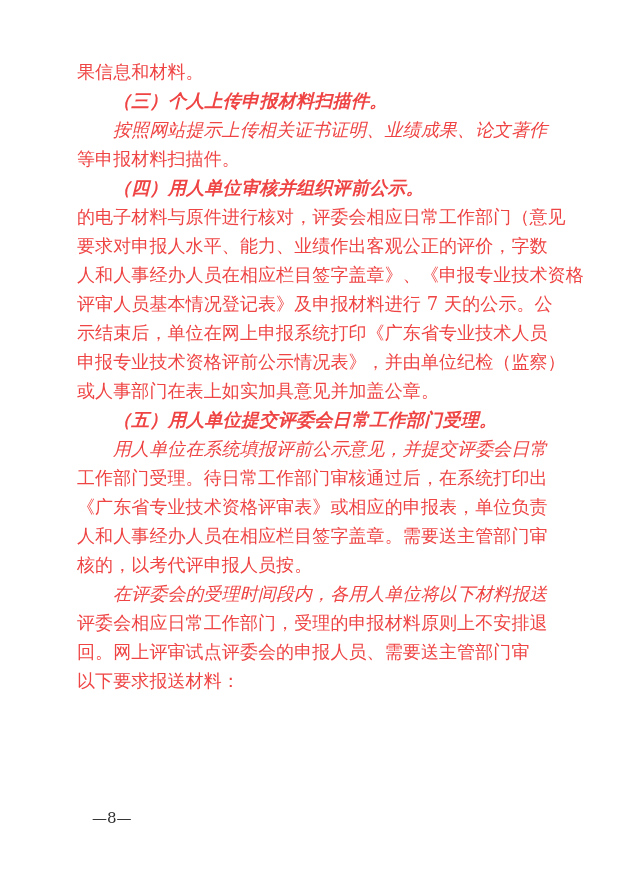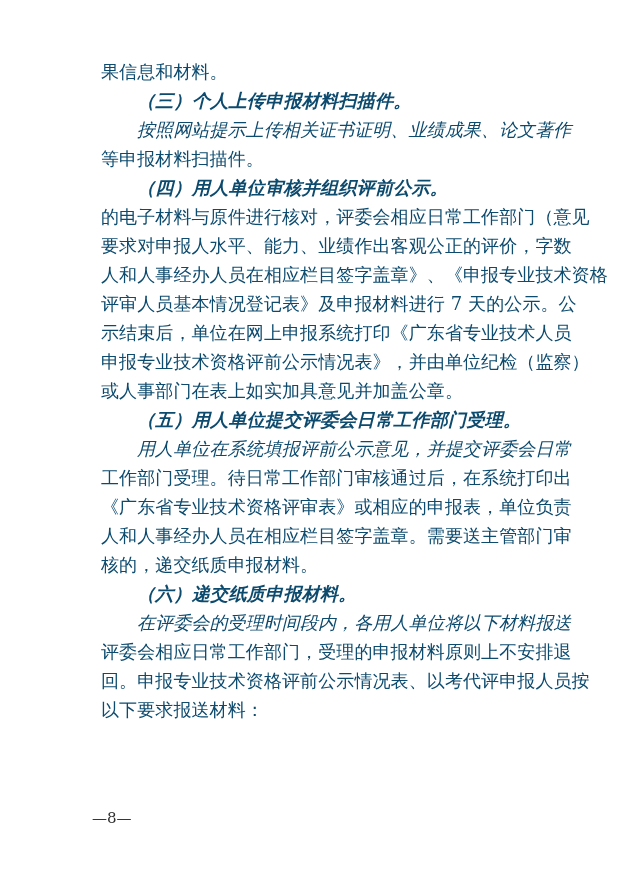"果信息和材料。" .line { color: #0c4a6e -> #ef4444; margin-left: 24px -> none }
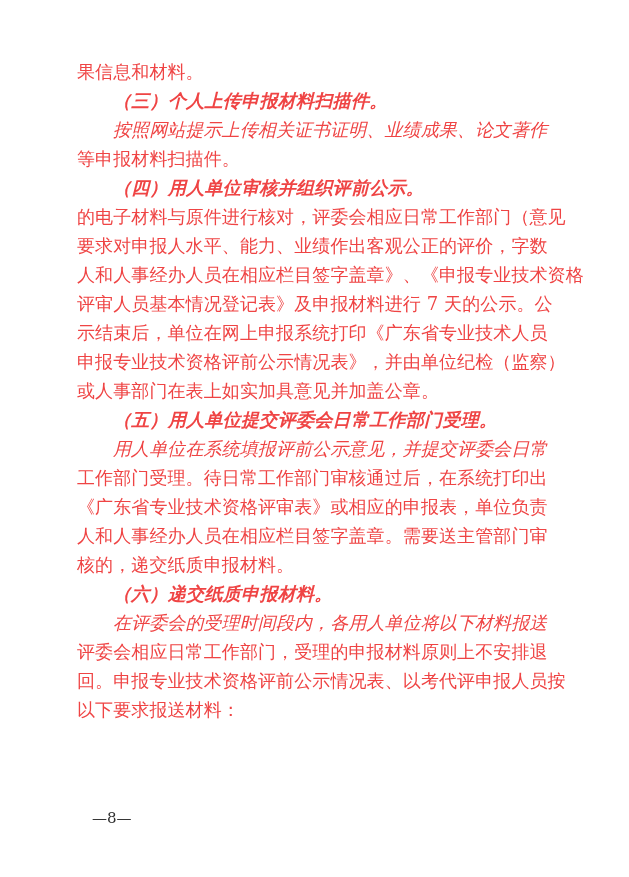"核的，递交纸质申报材料。" div.line { text: 递交纸质申报材料 -> 以考代评申报人员按 }
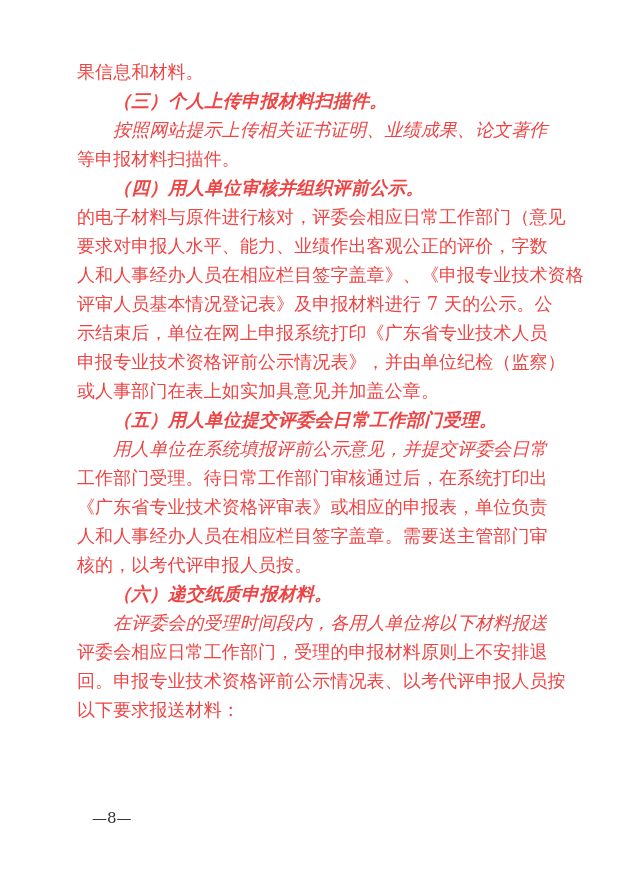"（六）递交纸质申报材料。" div.line { html: <div>（六）递交纸质申报材料。</div> -> none }
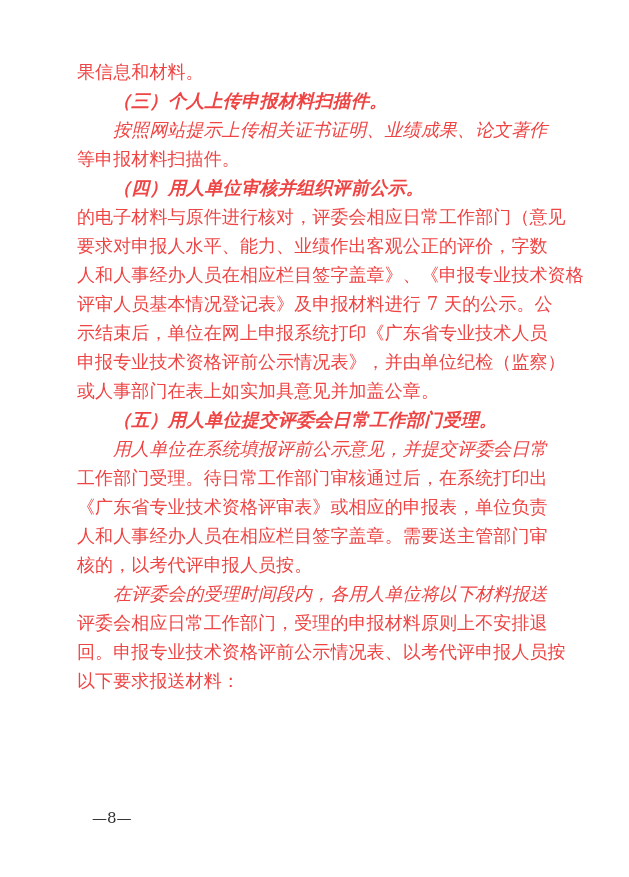"回。申报专业技术资格评前公示情况表、以考代评申报人员按" div.line { text: 申报专业技术资格评前公示情况表、以考代评申报人员按 -> 网上评审试点评委会的申报人员、需要送主管部门审 }
